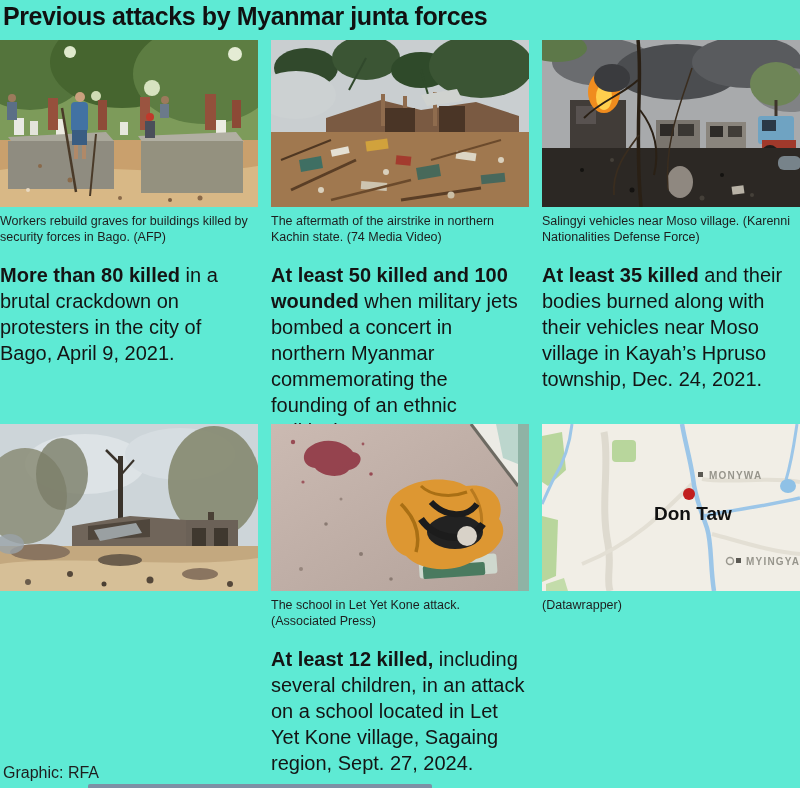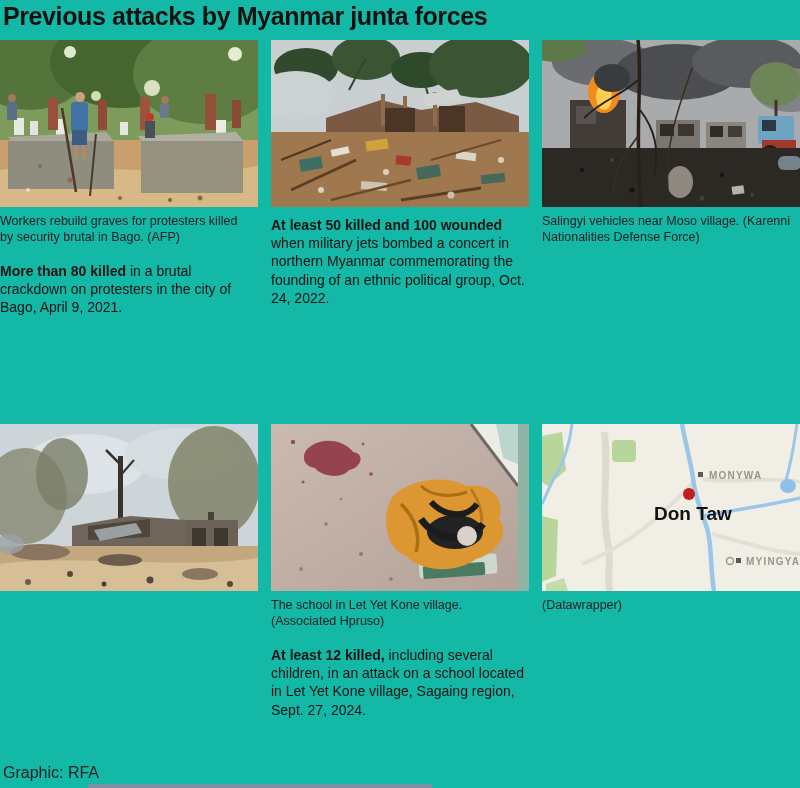"Previous attacks by Myanmar junta" .page { background: #14b8a6 -> #5eead4 }
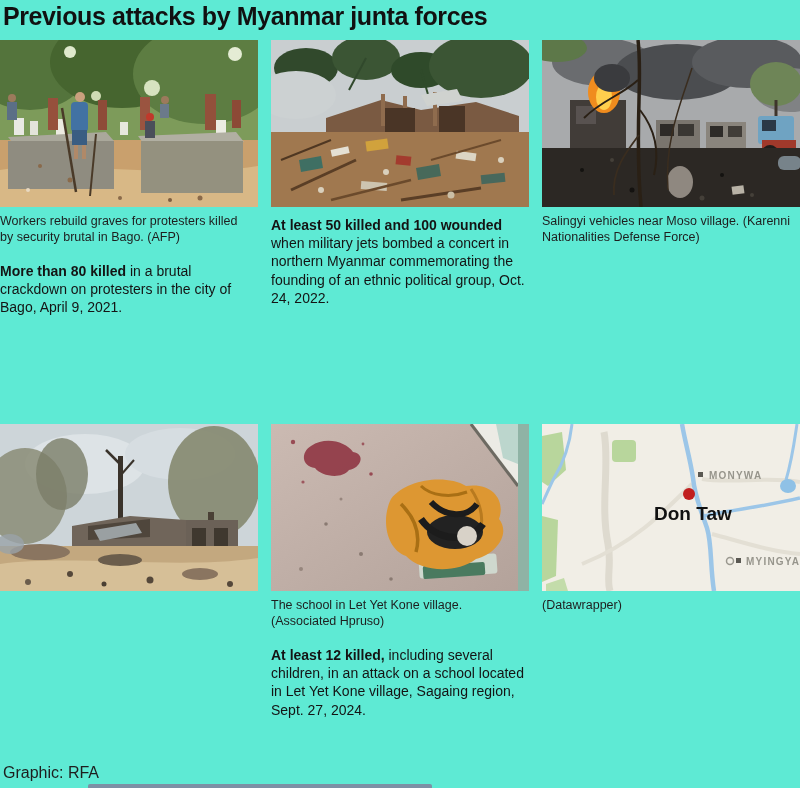"Workers rebuild graves for protesters" p.caption { text: protesters killed by security brutal -> buildings killed by security forces }
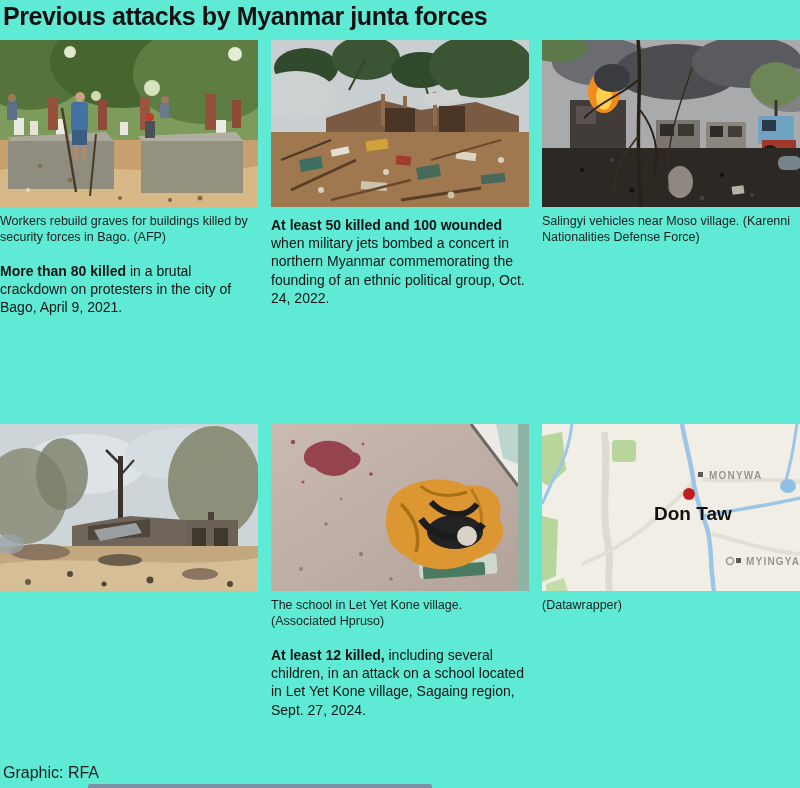"The aftermath of the airstrike" p.caption { html: none -> <p>The aftermath of the airstrike in northern Kachin state. (74 Media Video)</p> }
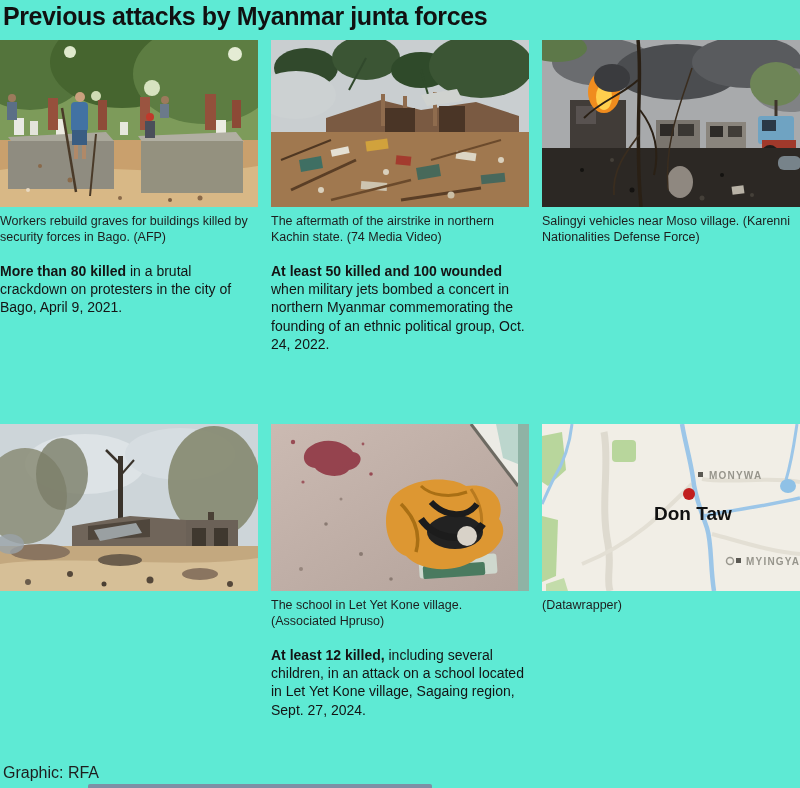"More than 80 killed in" .story { font-size: 14px -> 20px }
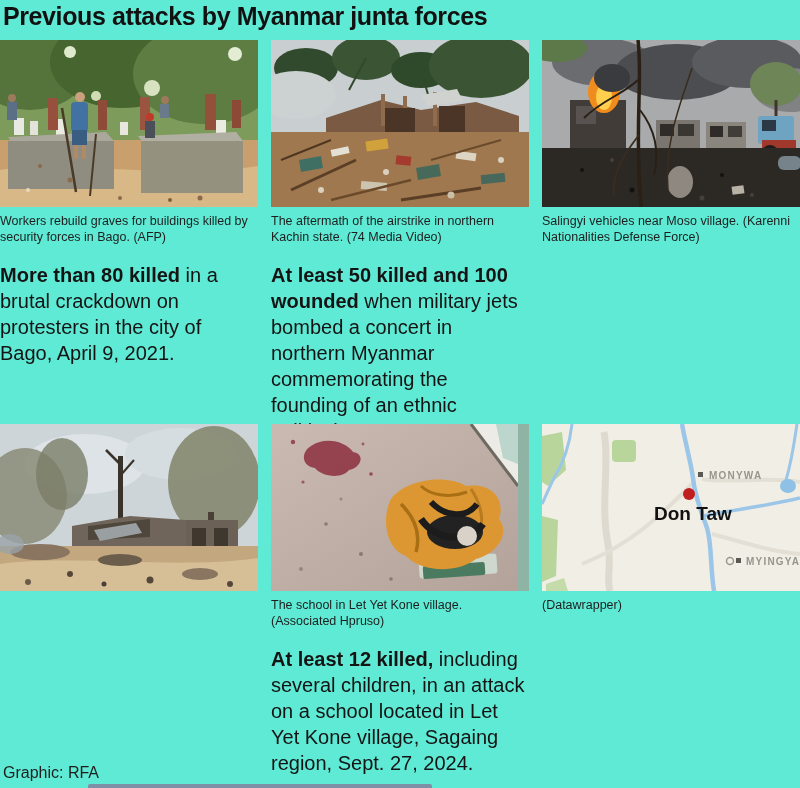"At least 35 killed and" p.story { html: none -> <p><b>At least 35 killed</b><span> and their bodies burned along with their vehicles near Moso village in Kayah’s Hpruso township, Dec. 24, 2021.</span></p> }
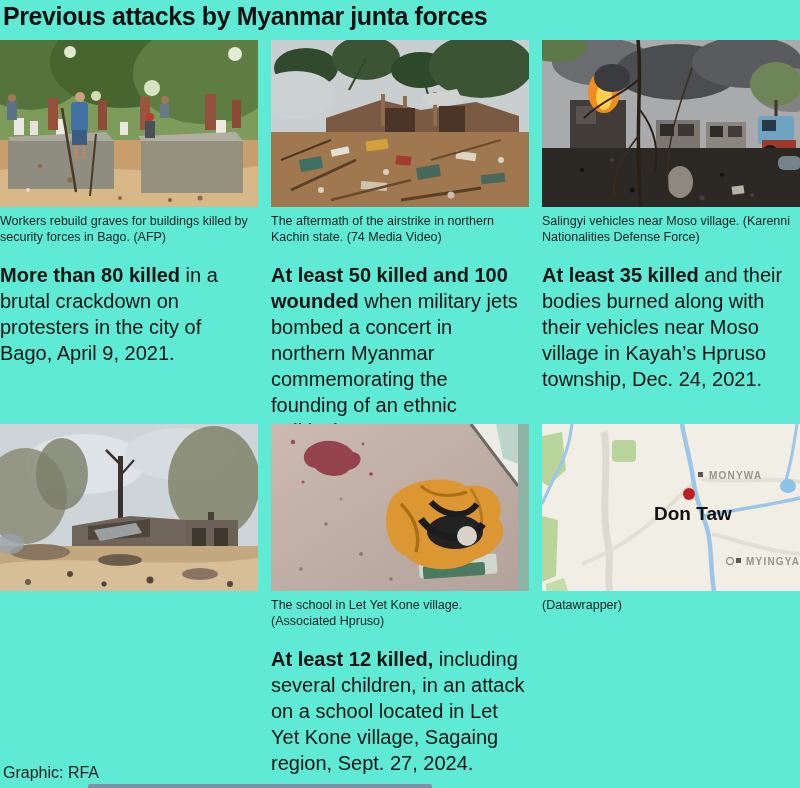"The school in Let Yet" p.caption { text: village. (Associated Hpruso -> attack. (Associated Press }
